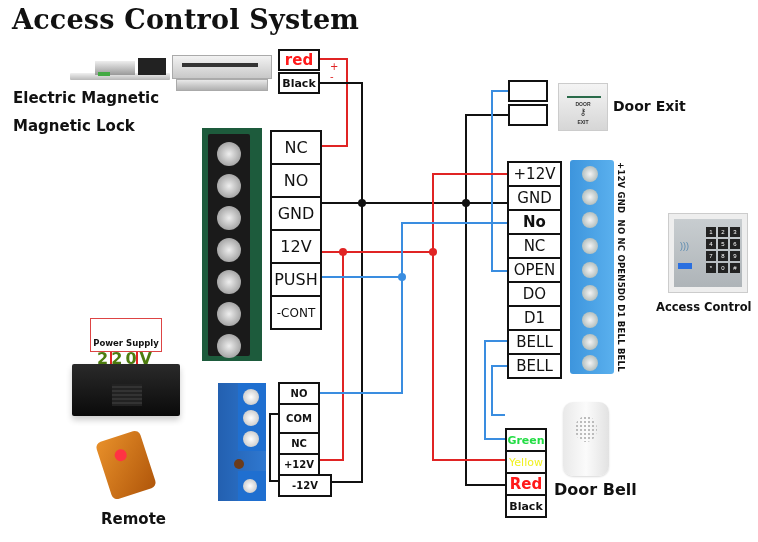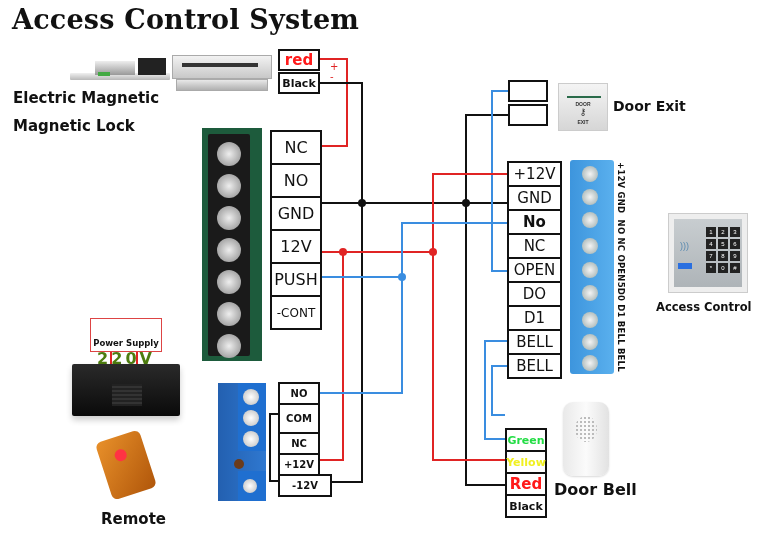"Yellow" span { font-weight: bold -> normal }
